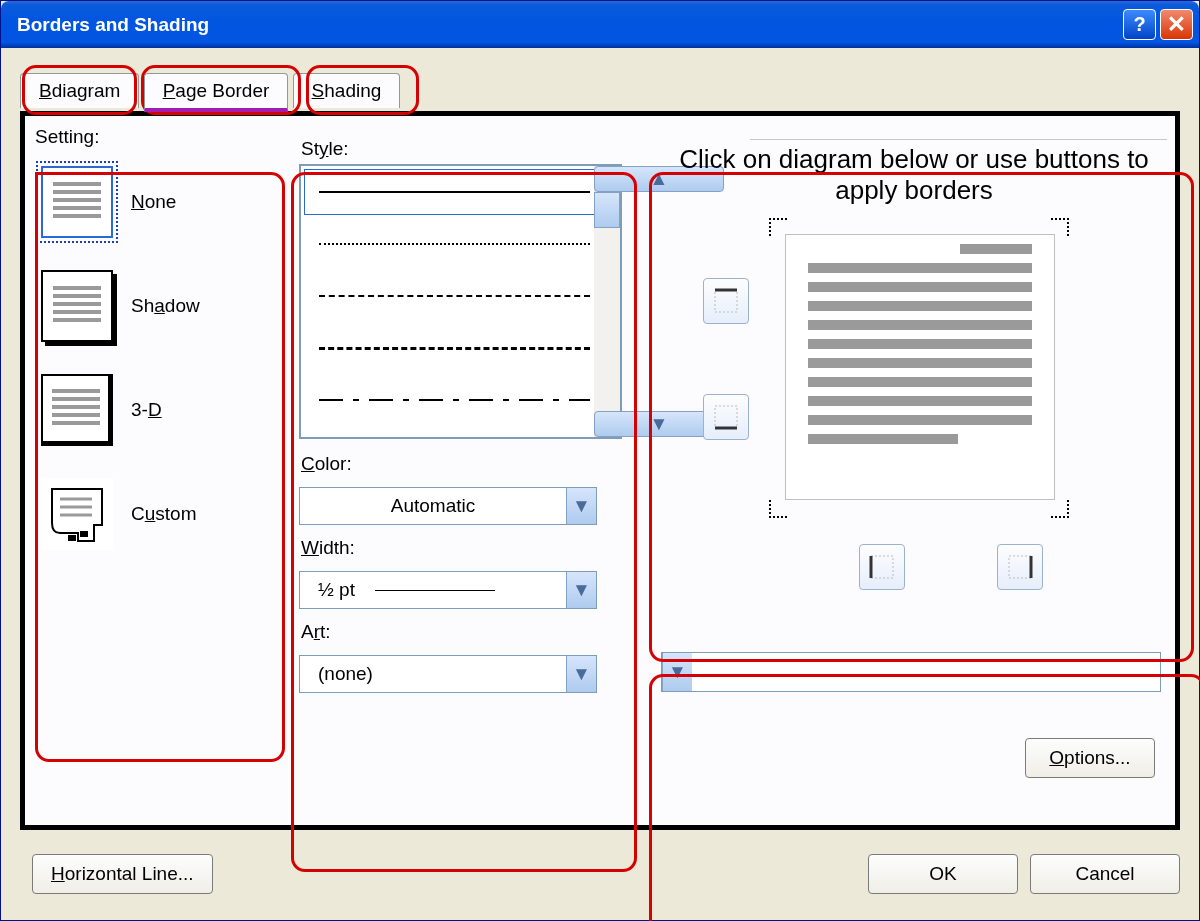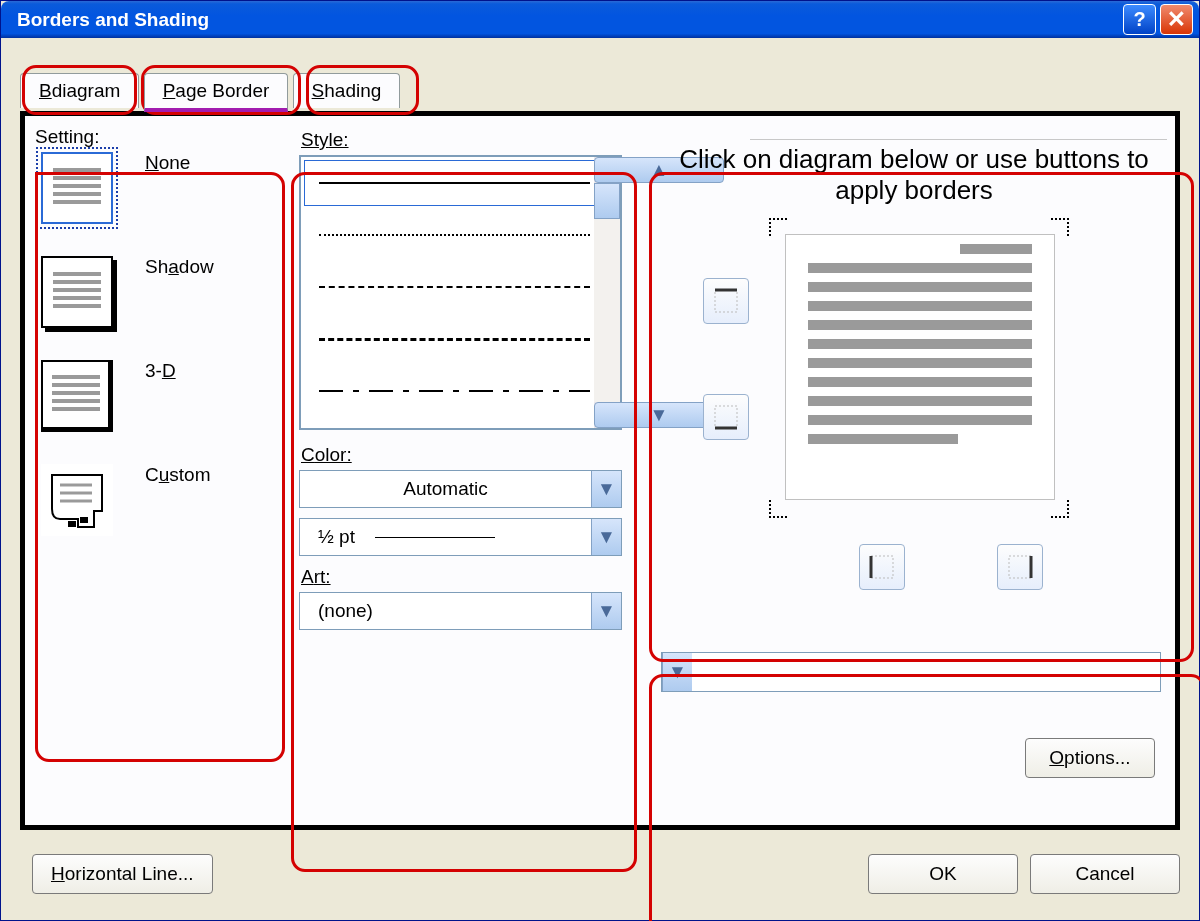"Borders and Shading" .titlebar { height: 37px -> 47px }
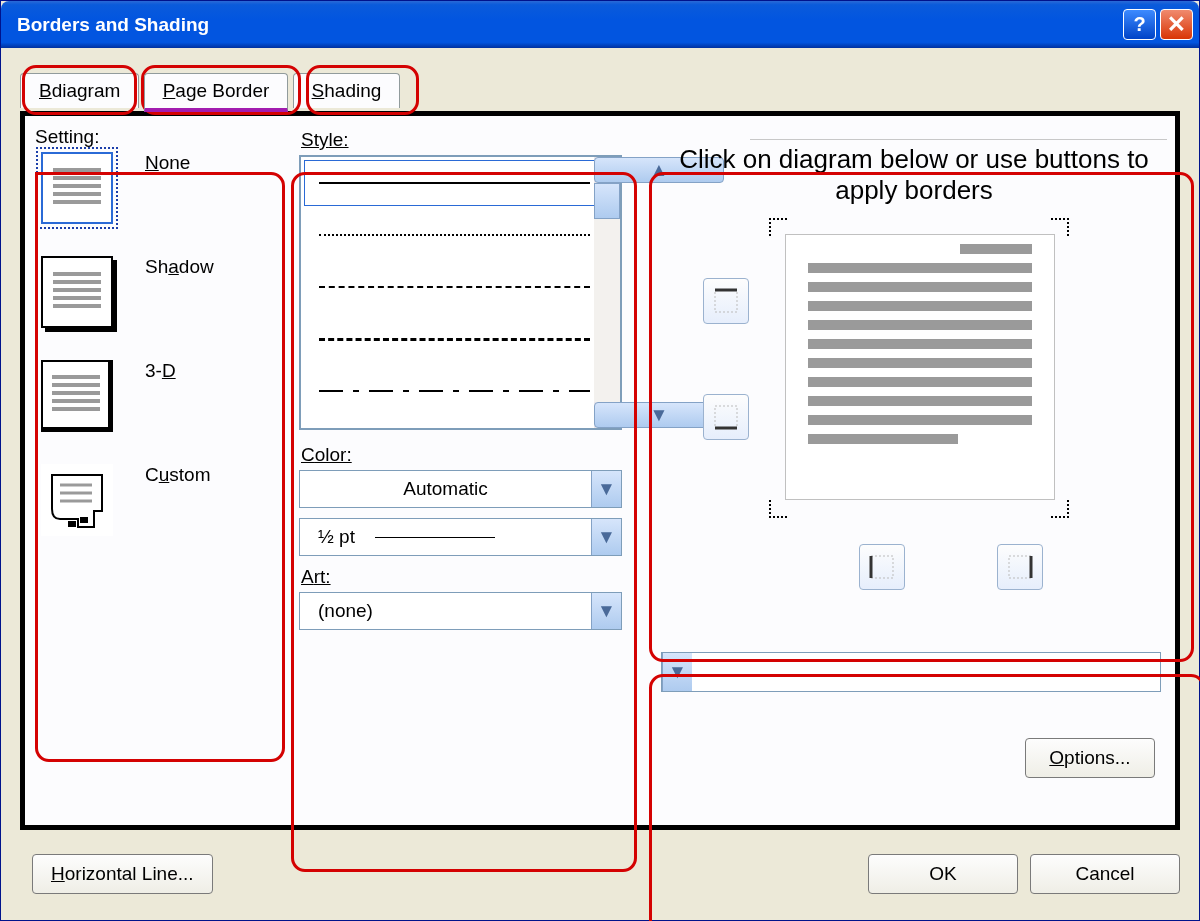"Style:" .mid-col .hdr { margin: 3px 0 4px 6px -> 12px 0 4px 6px; text-decoration: underline -> none }
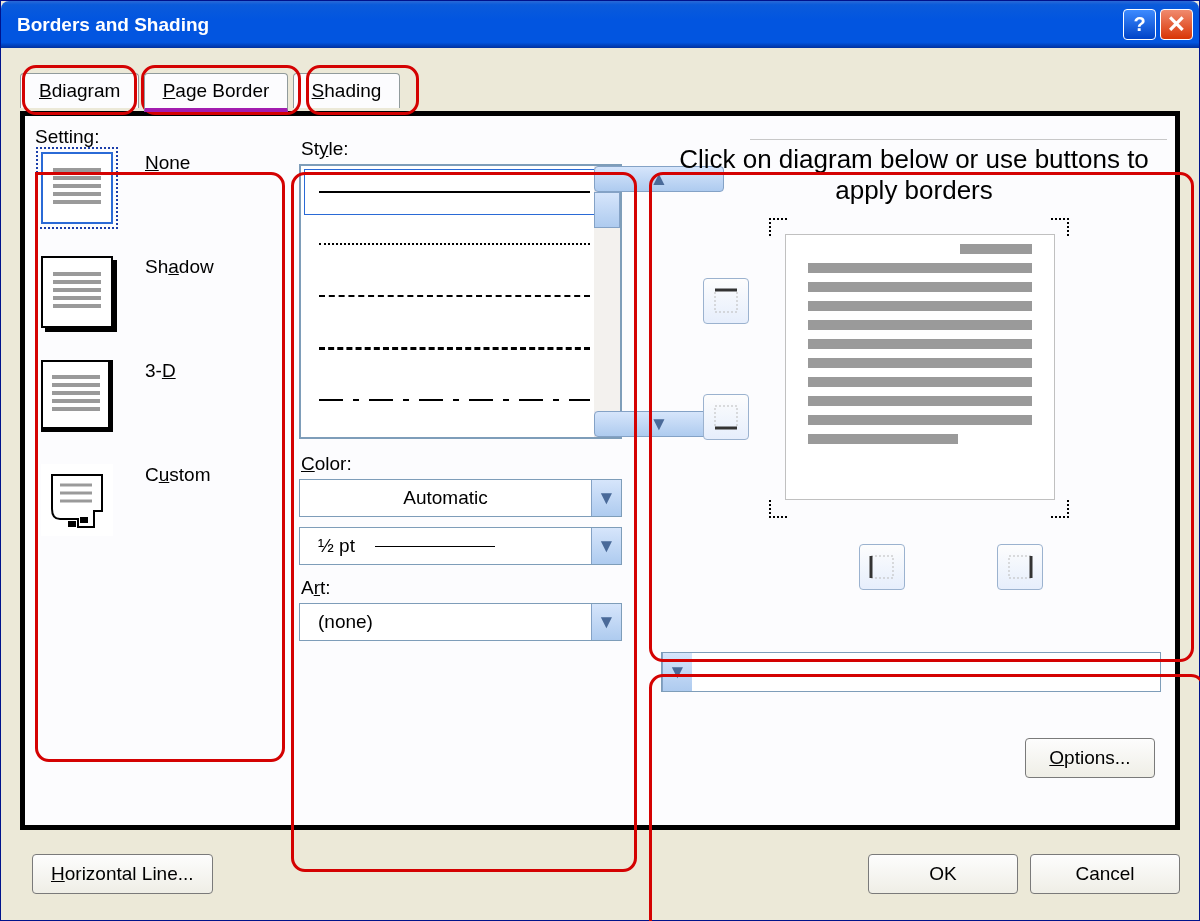"None" .setting-item { align-items: none -> center; gap: 14px -> none }
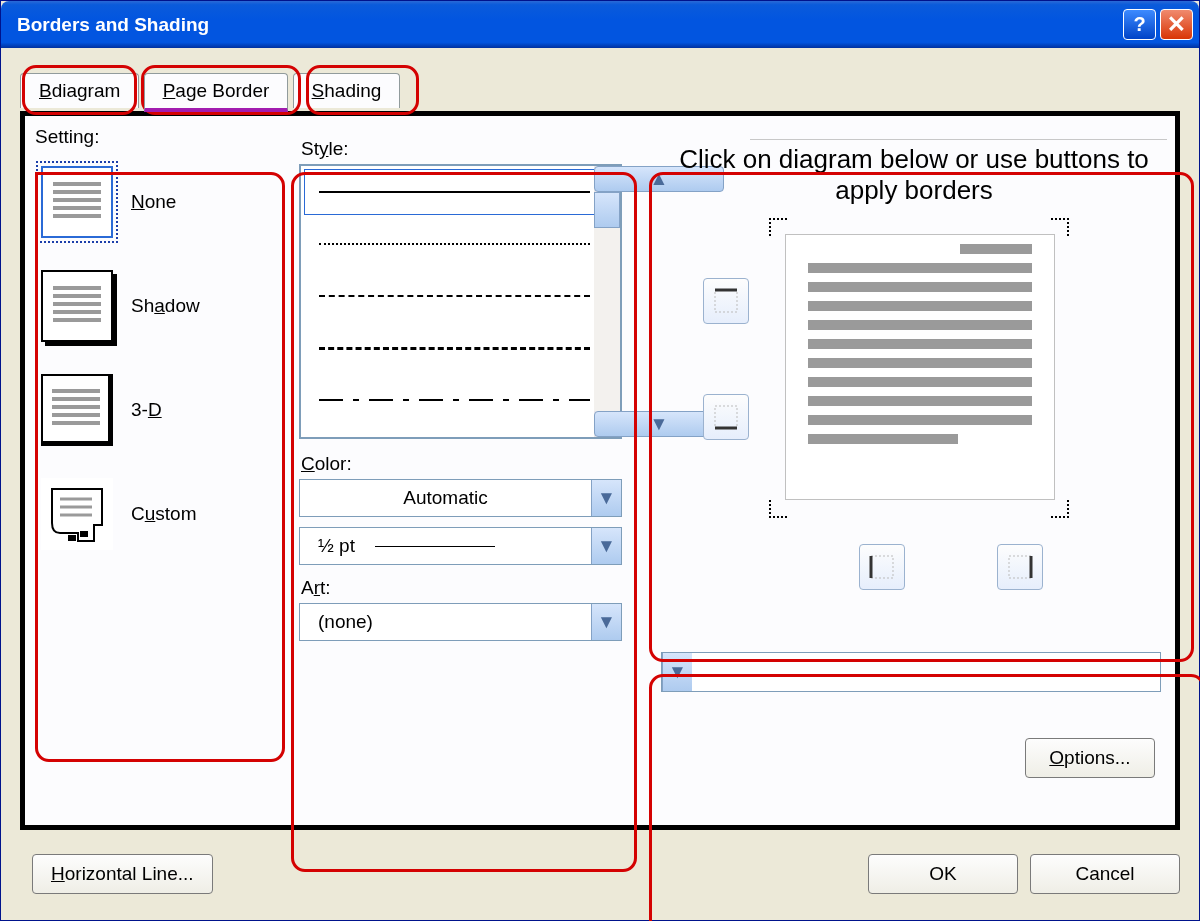"Automatic" .combo { margin: 4px 0 10px 4px -> 12px 0 10px 4px; width: 323px -> 298px }
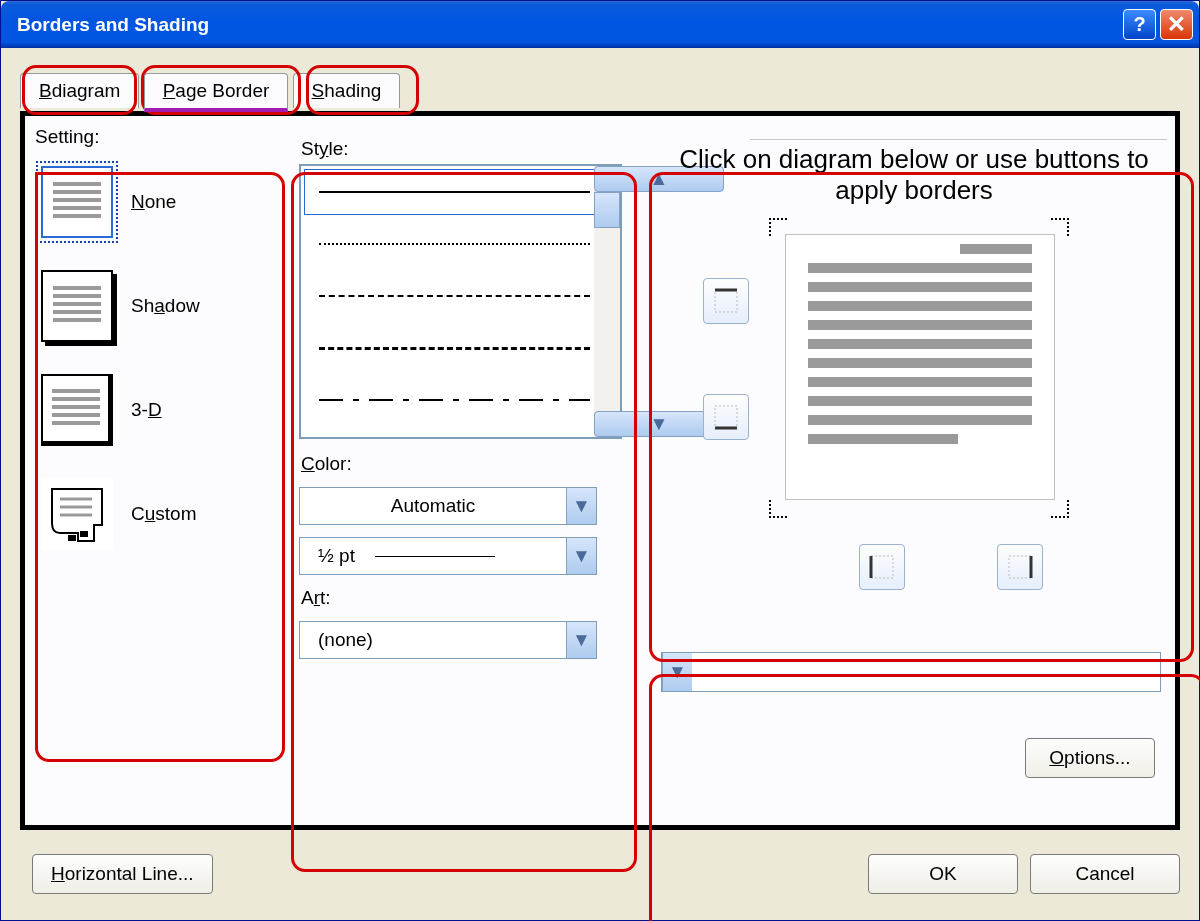"Width:" div.hdr { html: none -> <div><span>W</span>idth:</div> }
